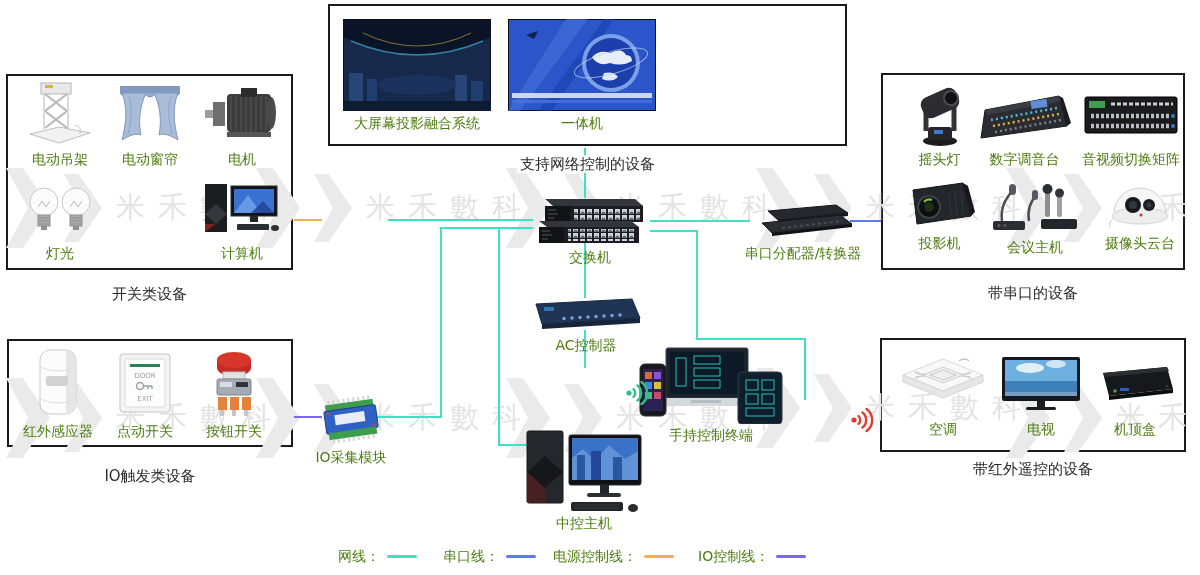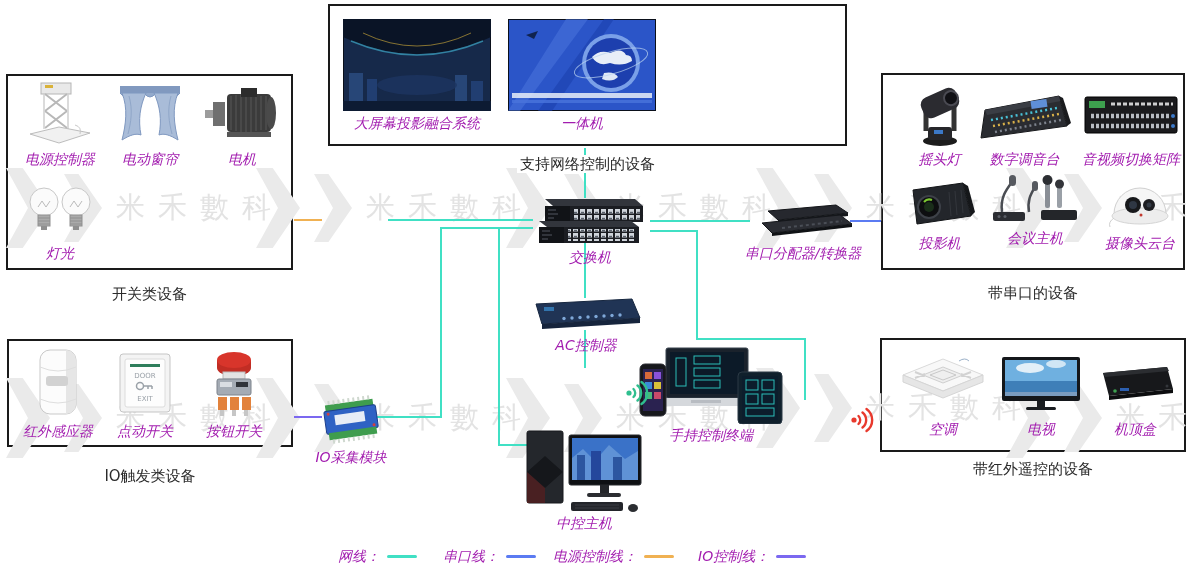"大屏幕投影融合系统" .lbl { color: #a21caf -> #4d7c0f; font-style: italic -> none }
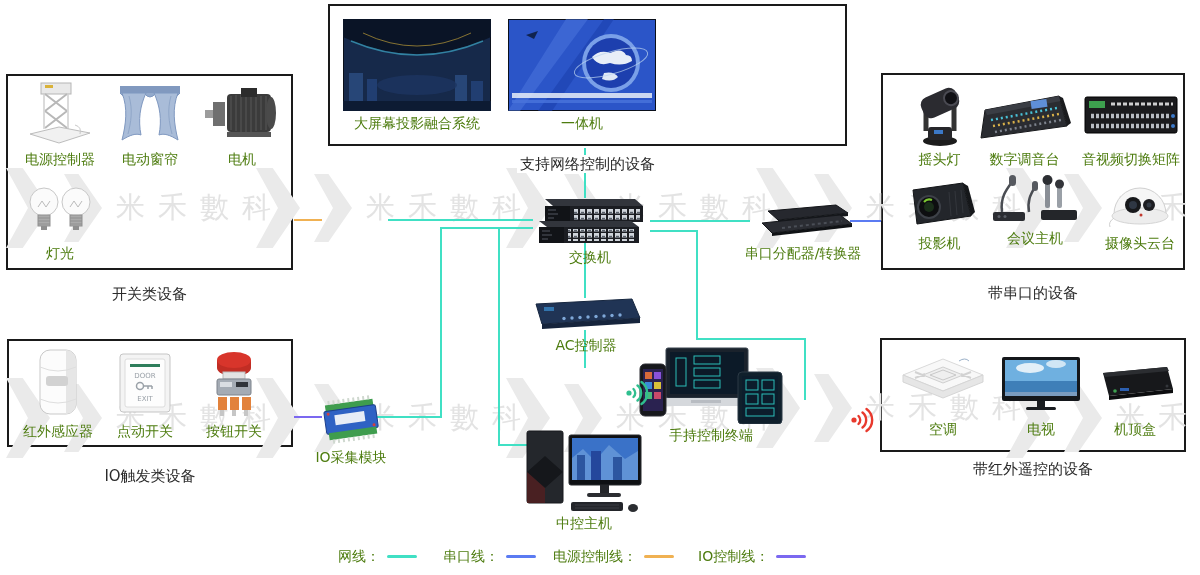"电源控制器" div.lbl { text: 源控制器 -> 动吊架 }
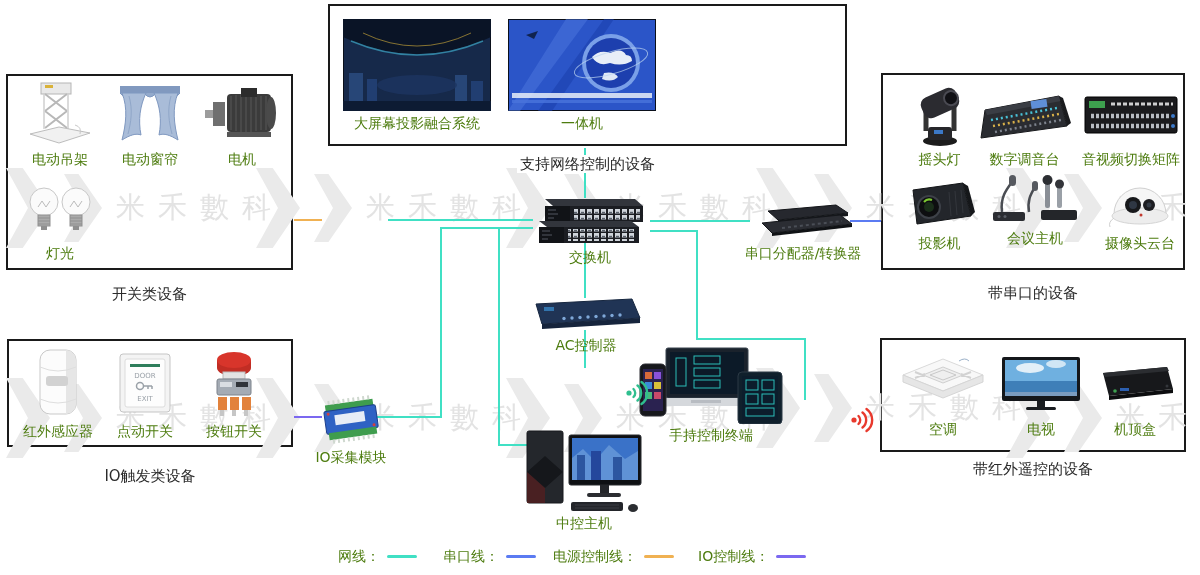"计算机" div.cell { html: none -> <div> <div> <svg> <rect></rect> <polygon></polygon> <polygon></polygon> <rect></rect> <rect></rect> <polygon></polygon> <polygon></polygon> <rect></rect> <rect></rect> <ellipse></ellipse> </svg> </div> <div>计算机</div> </div> }
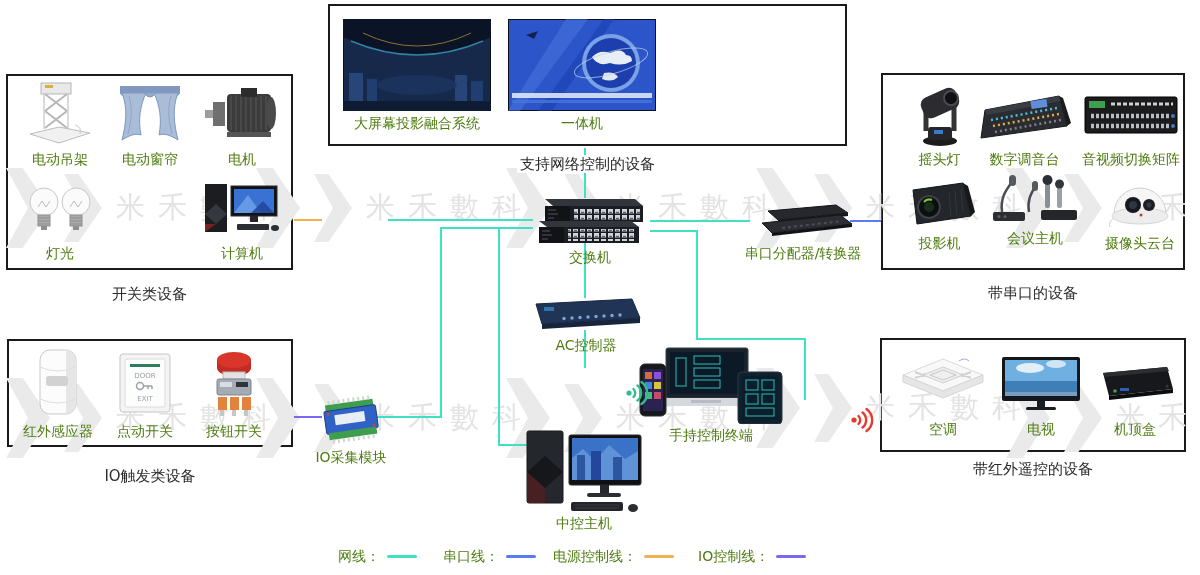"会议主机" div.cell { top: 171px -> 180px }
